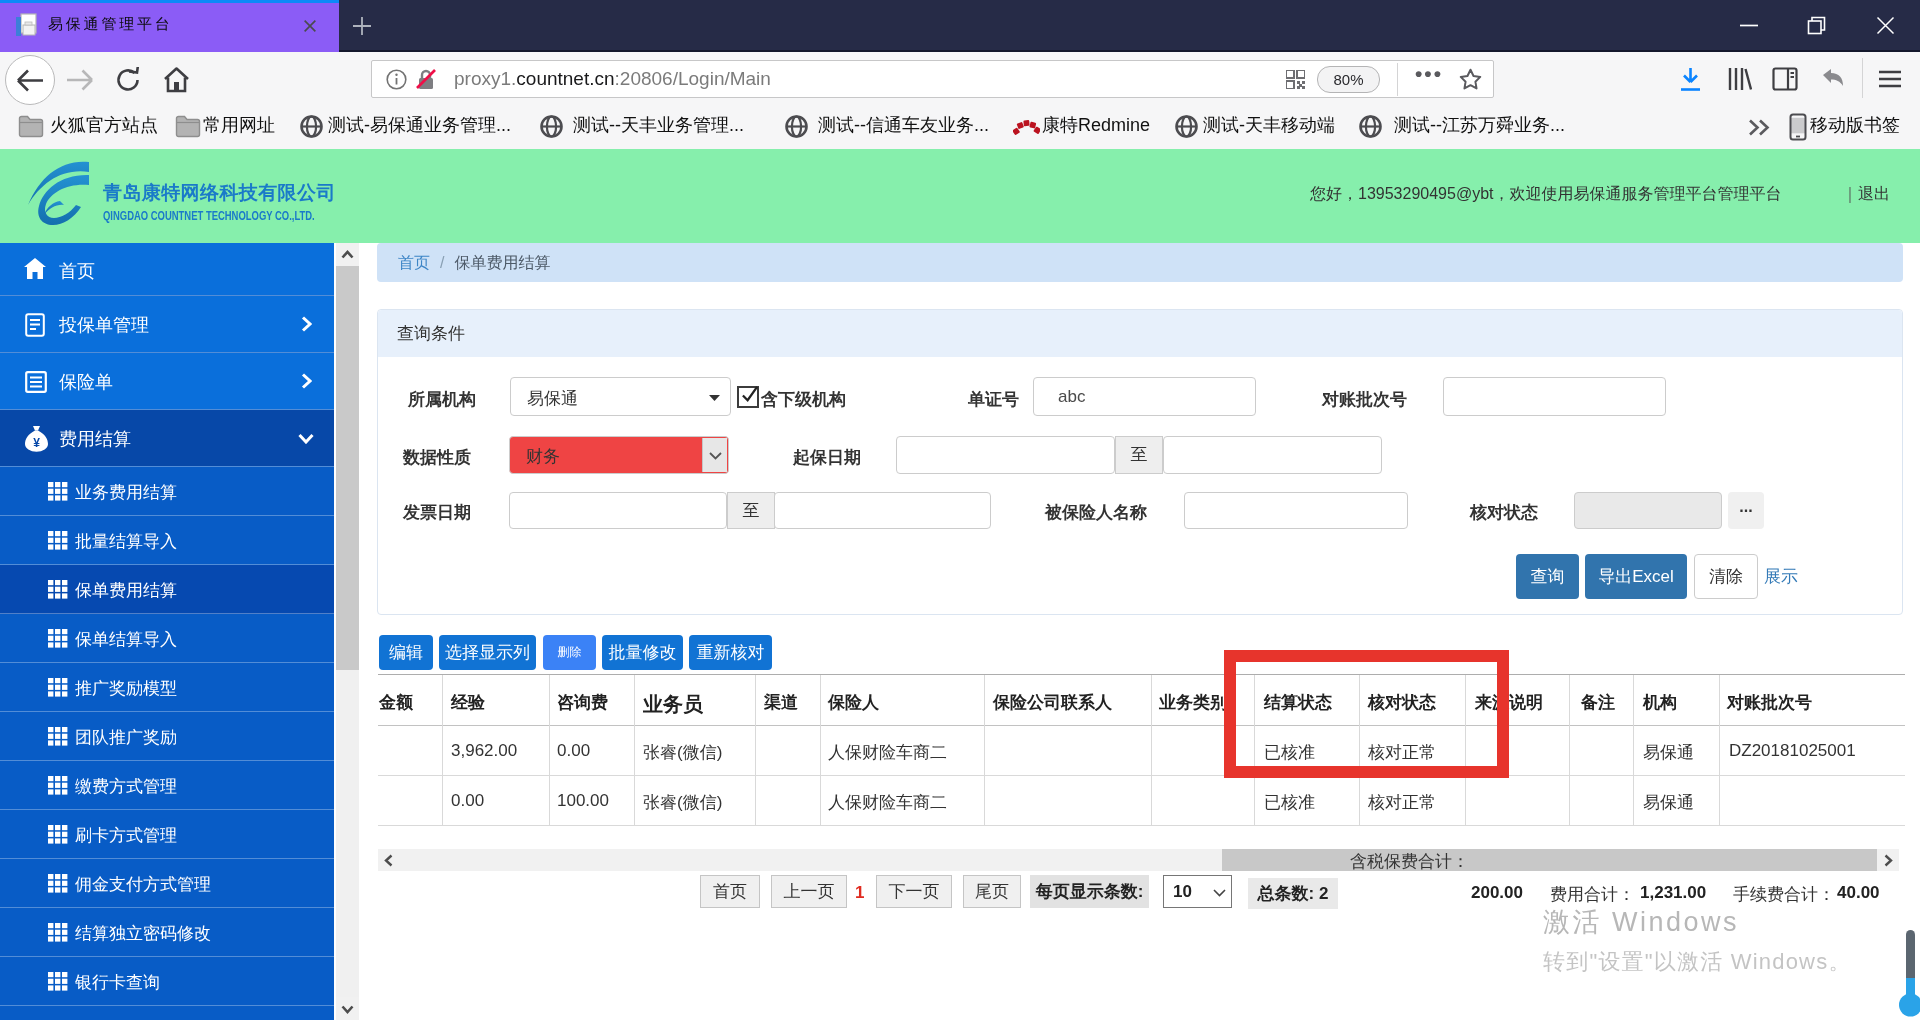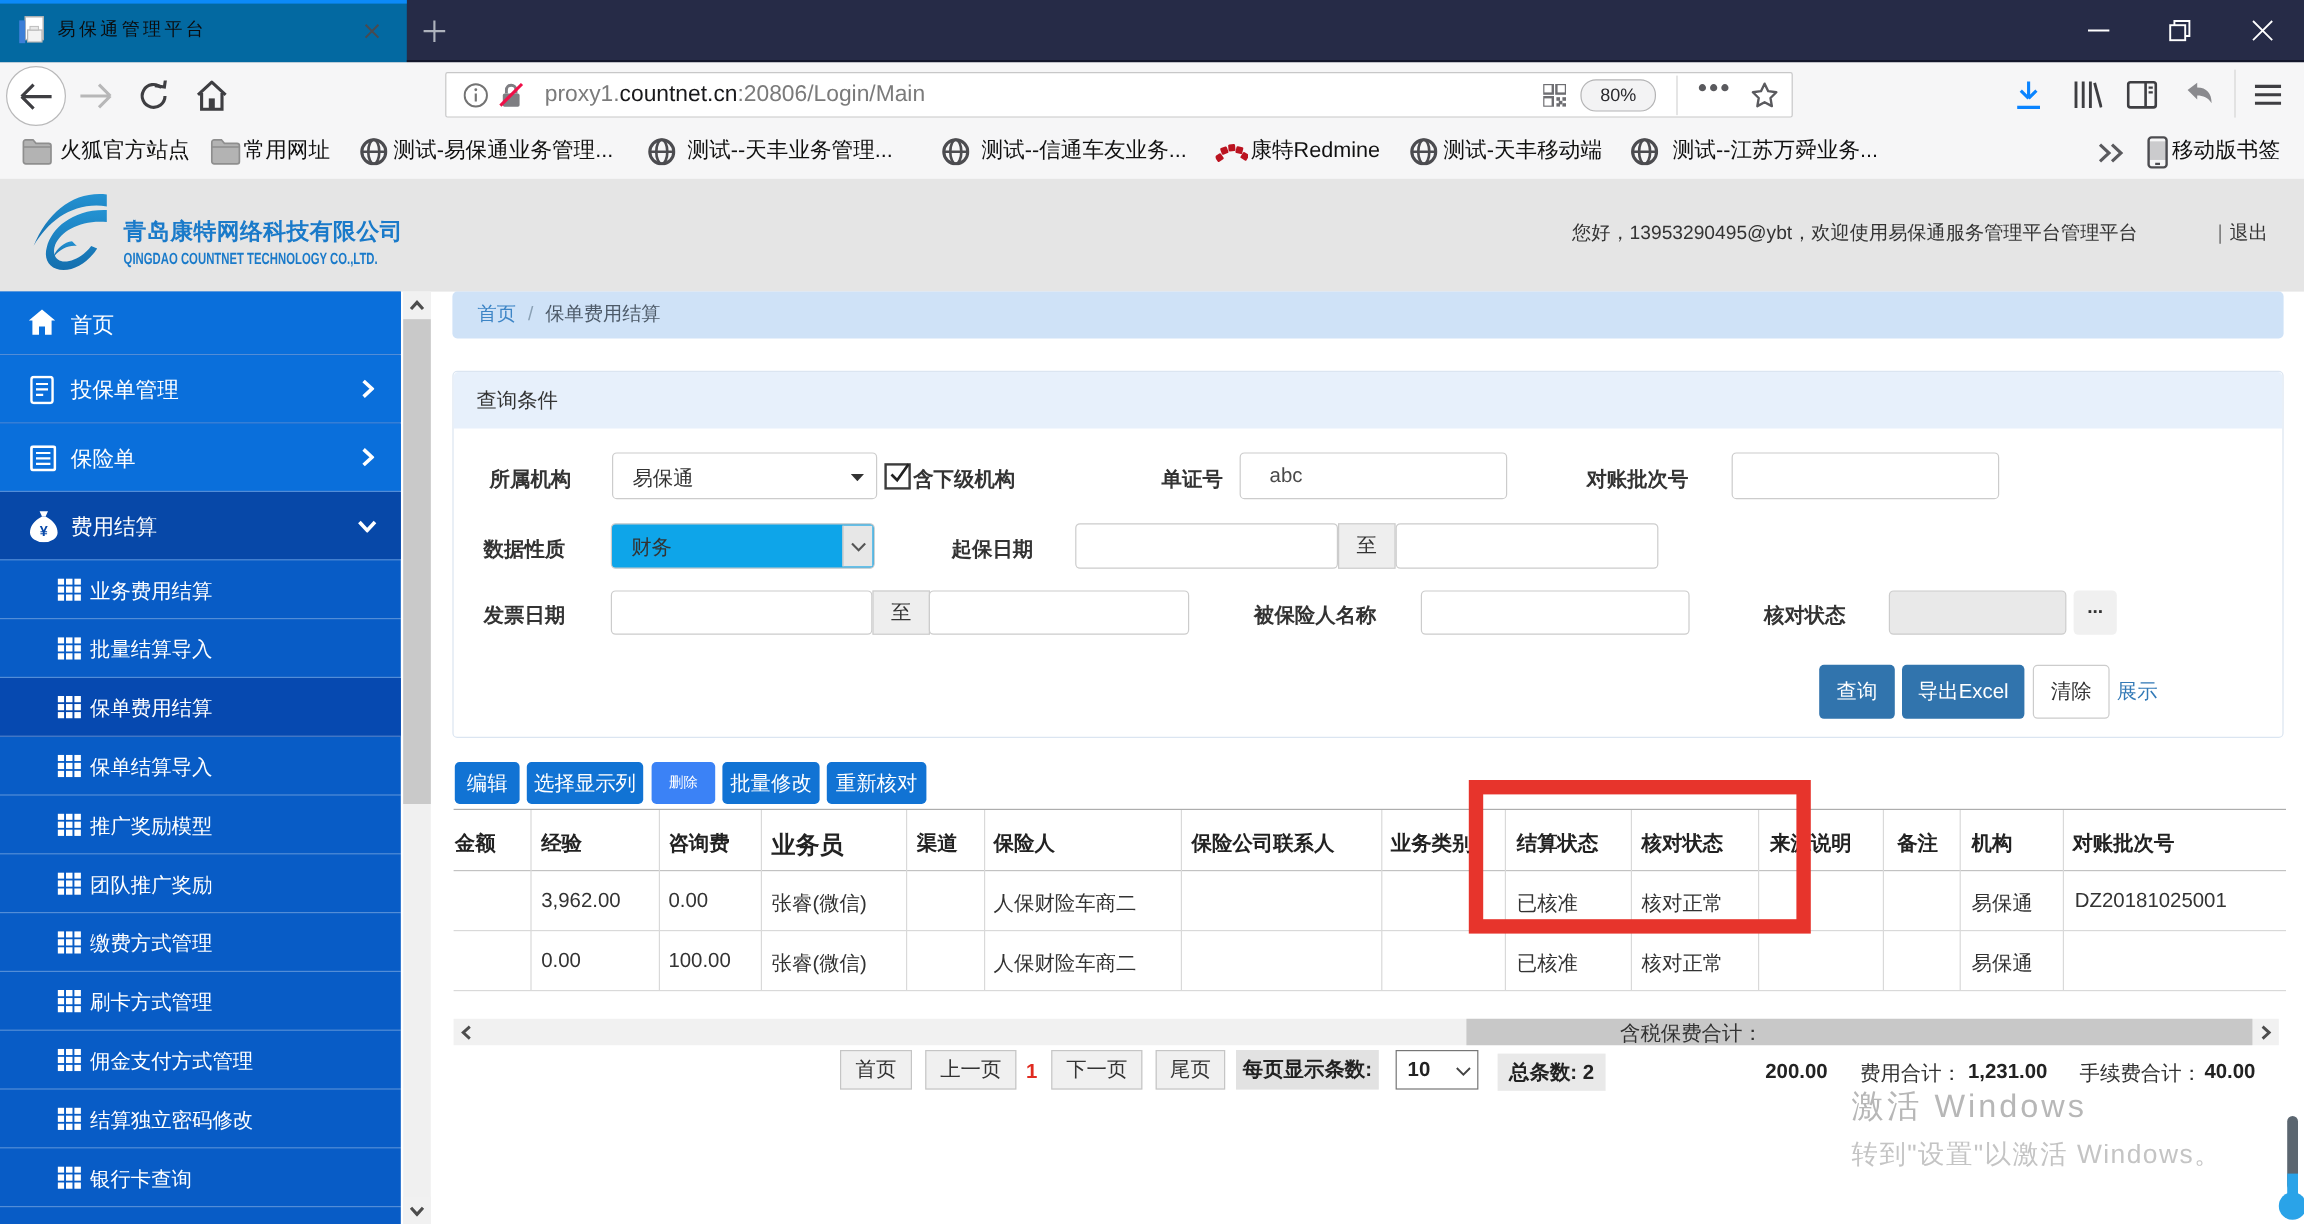"易保通管理平台" div.abs { background: #0369a1 -> #8b5cf6 }
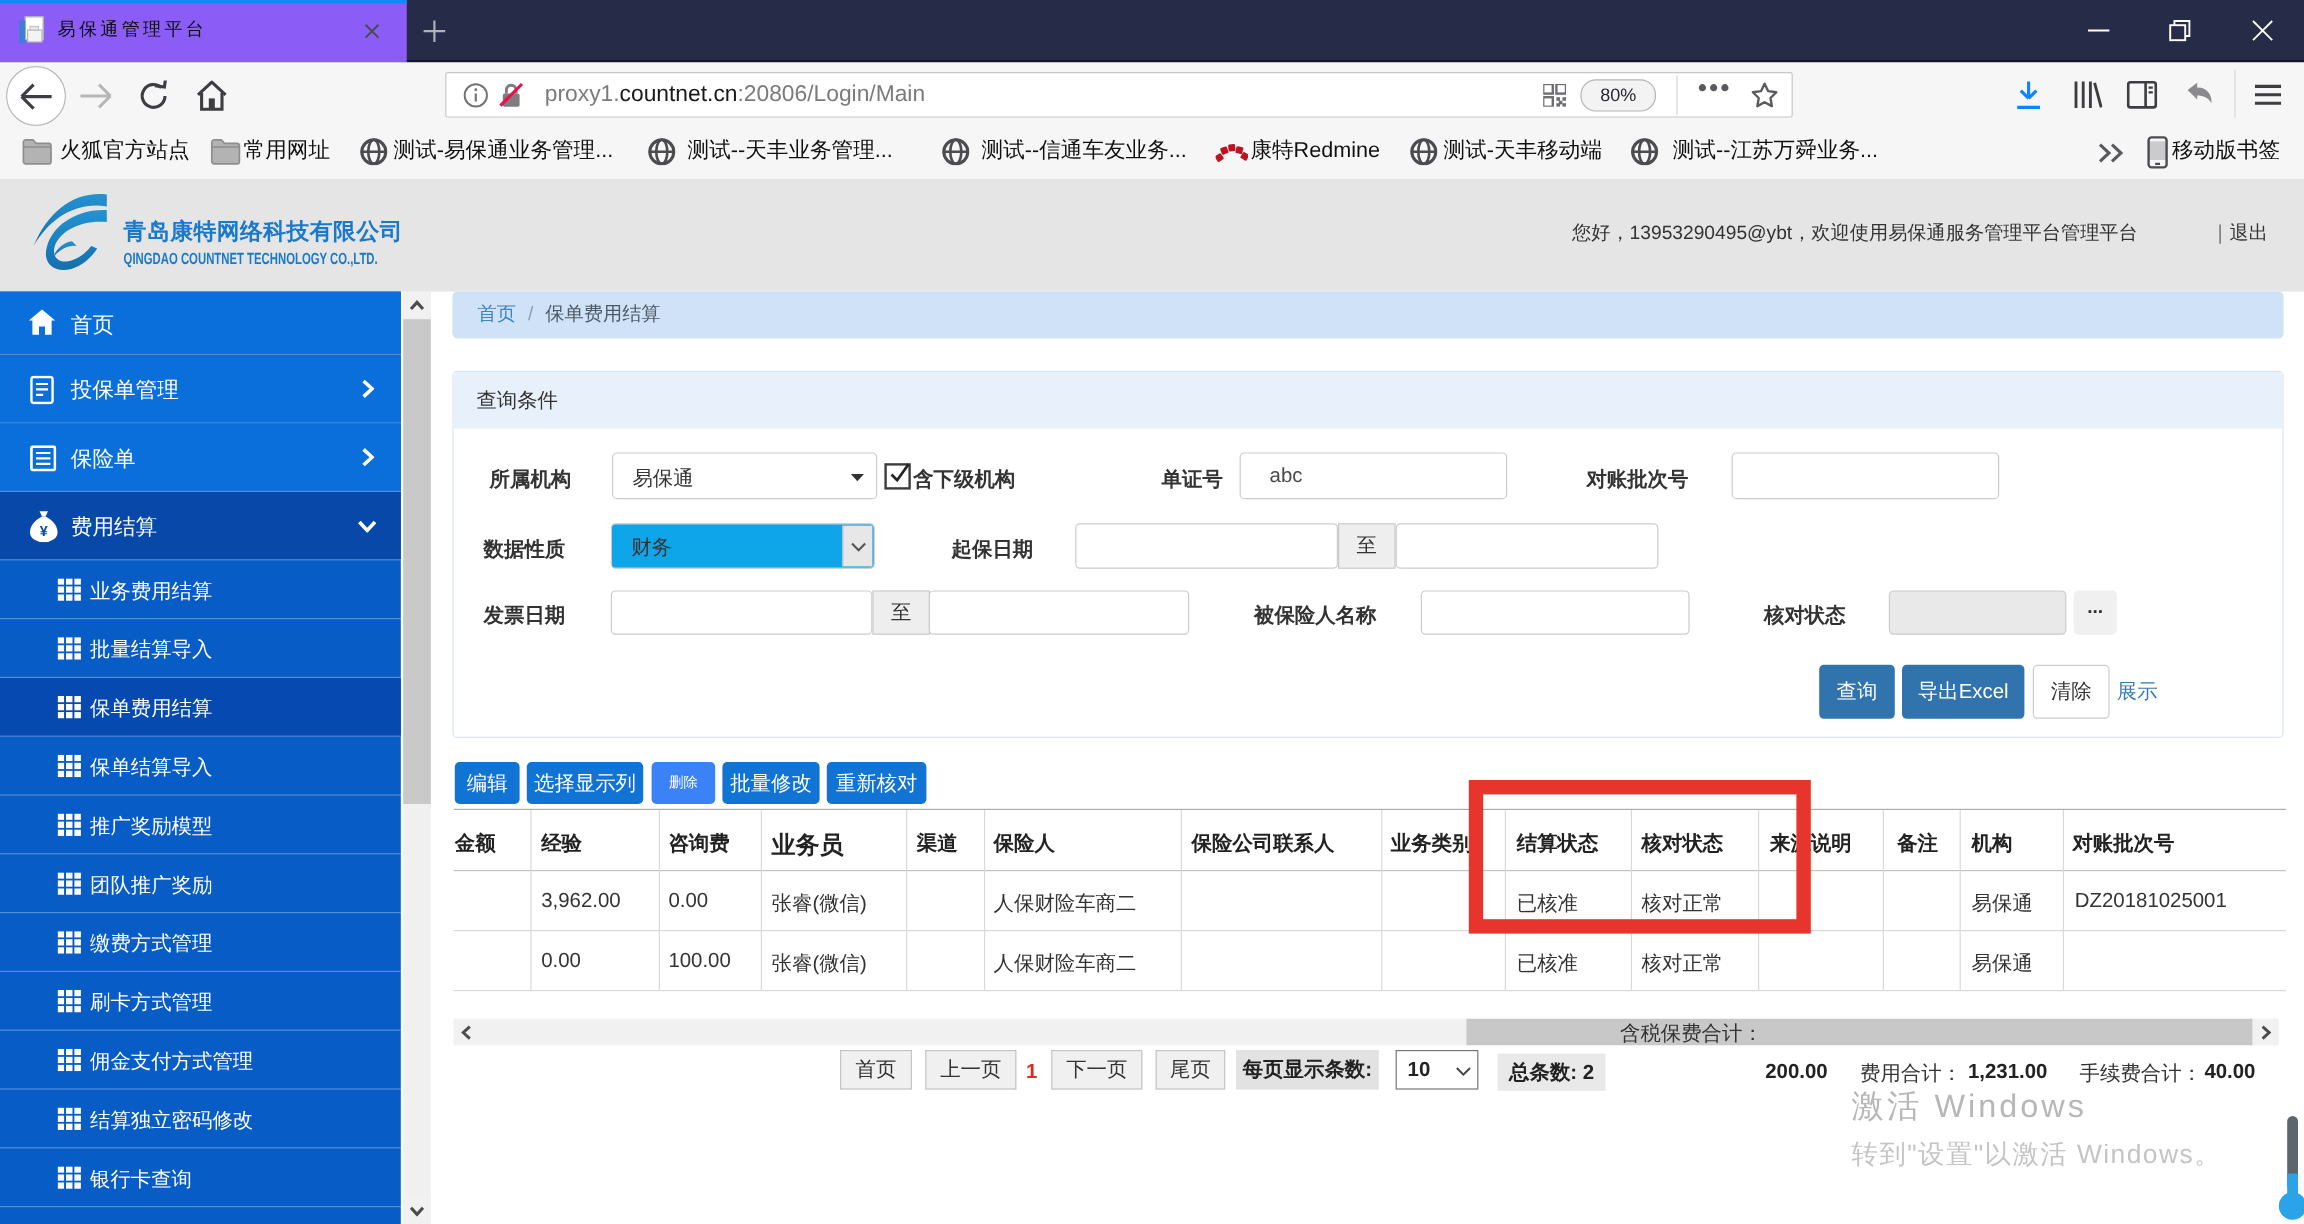"青岛康特网络科技有限公司" div.abs { background: #e5e5e5 -> #86efac }
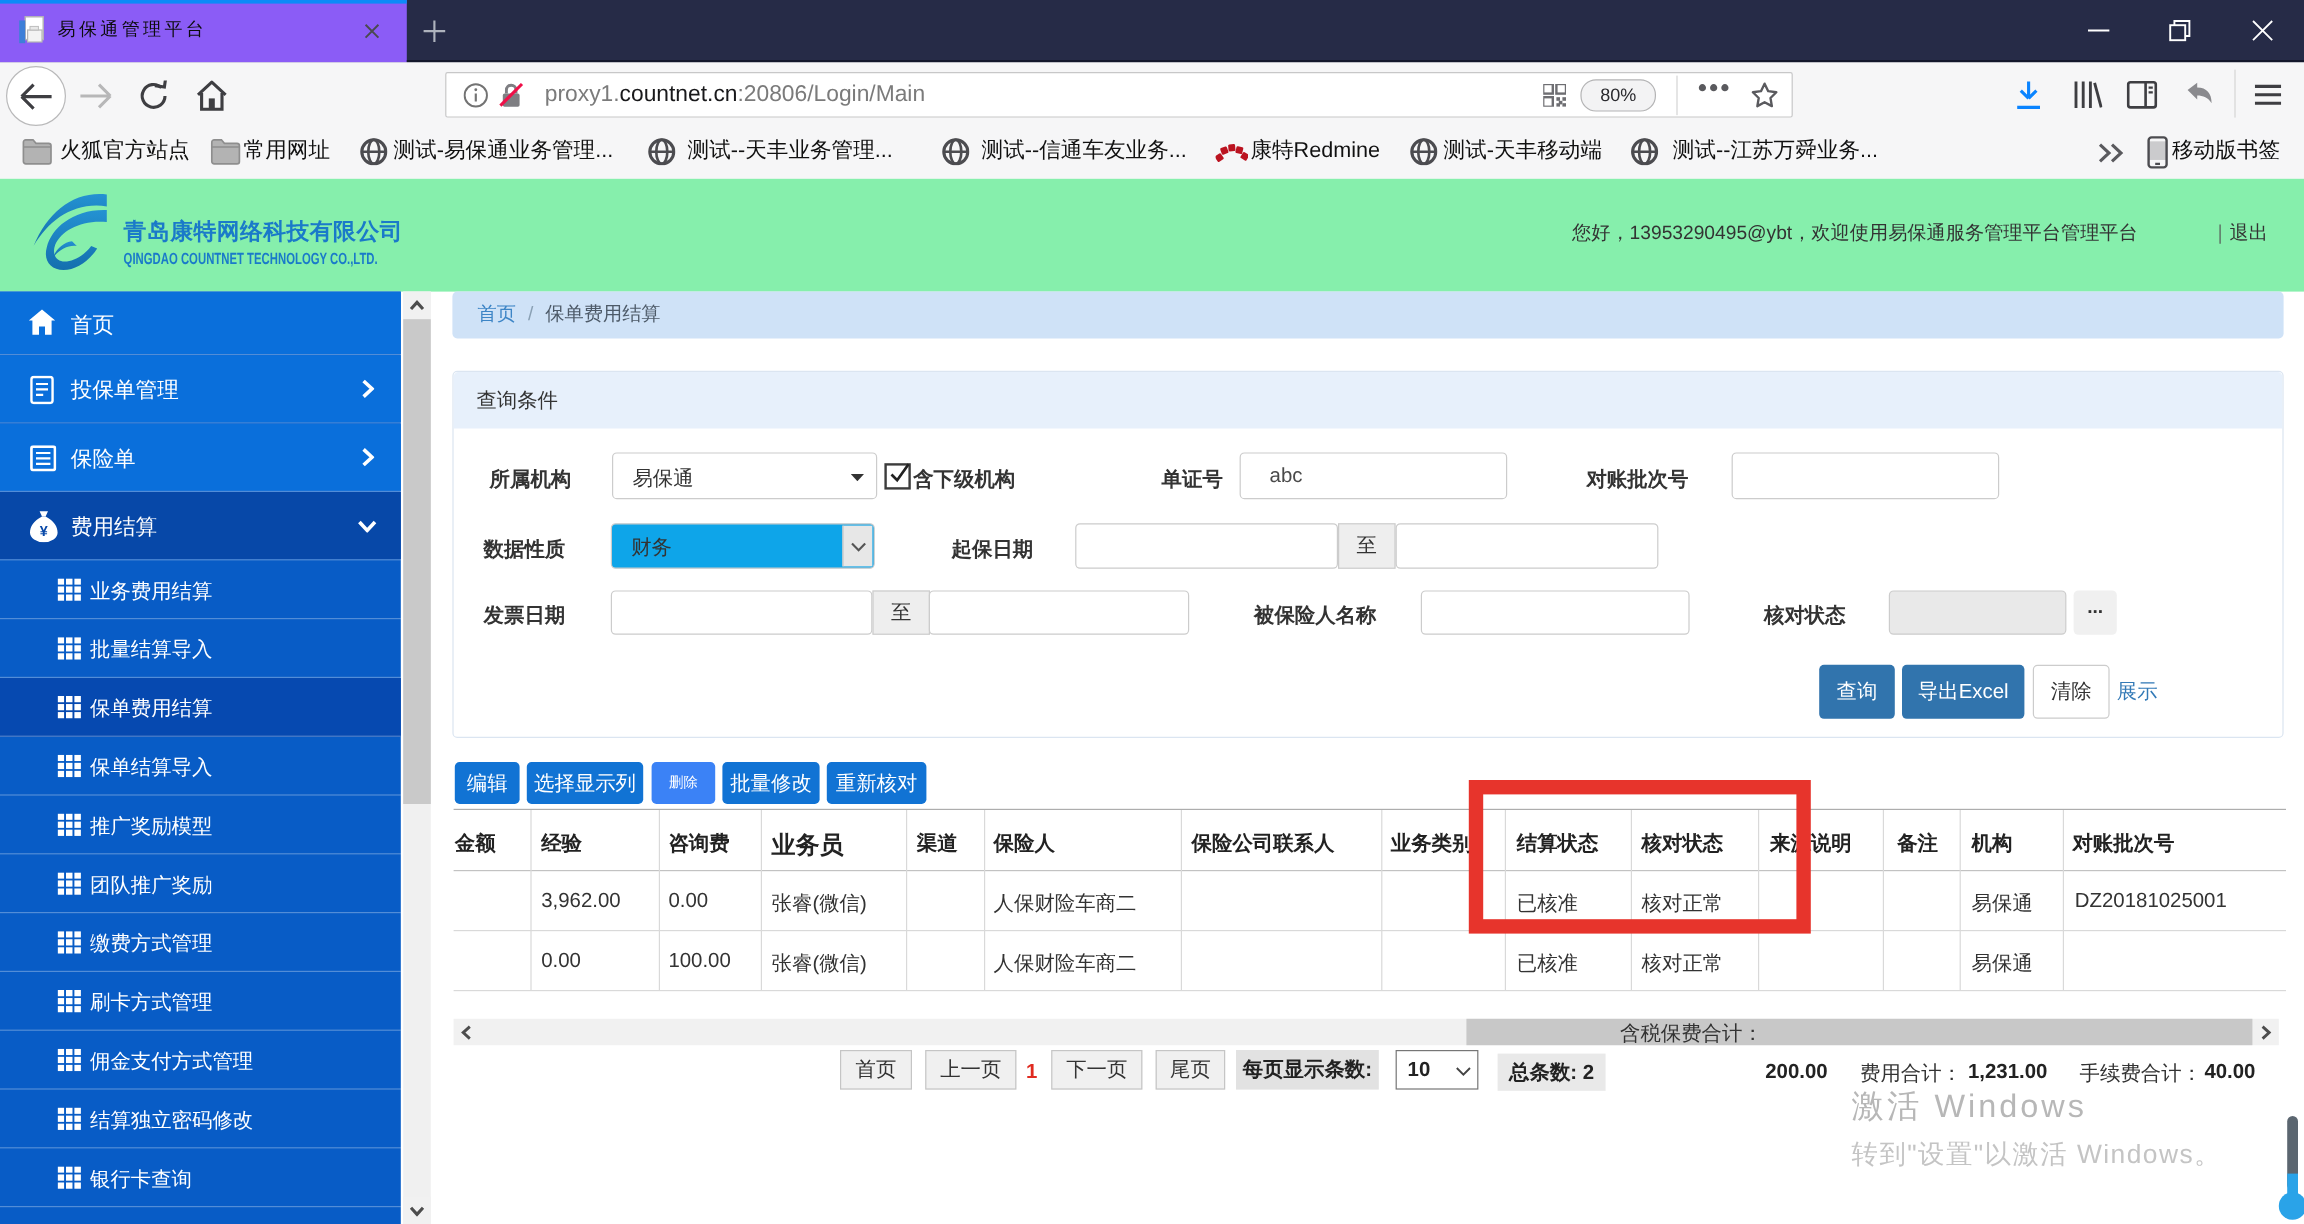"财务" div.abs { background: #0ea5e9 -> #ef4444 }
